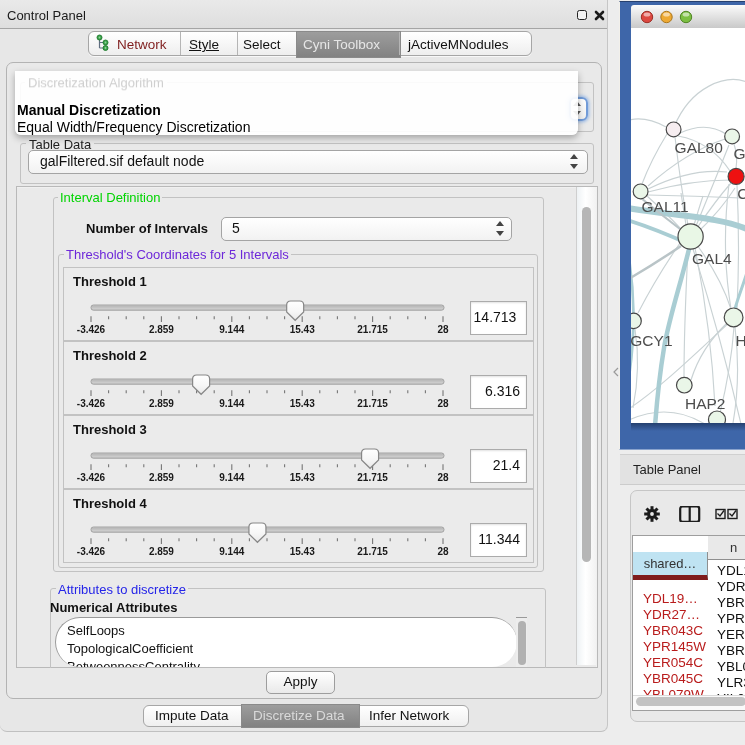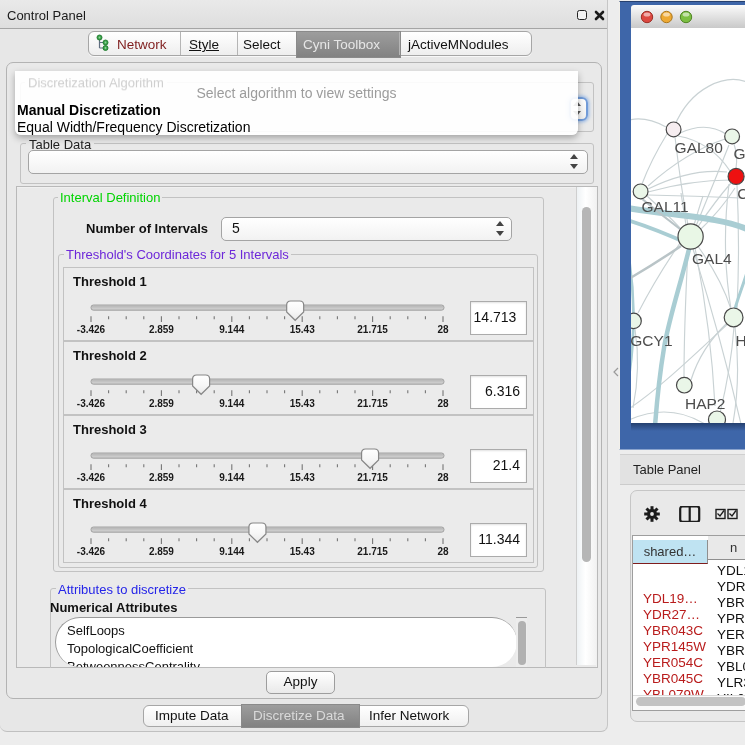"Select algorithm to view settings" div.abs { html: <div>Select algorithm to view settings</div> -> none }
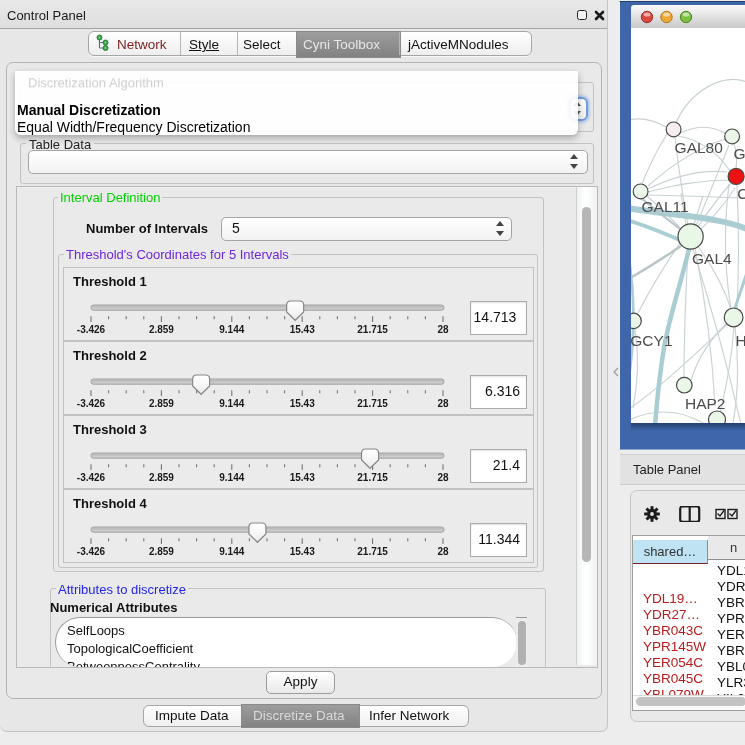"galFiltered.sif default node" div.abs { html: none -> <div>galFiltered.sif default node</div> }
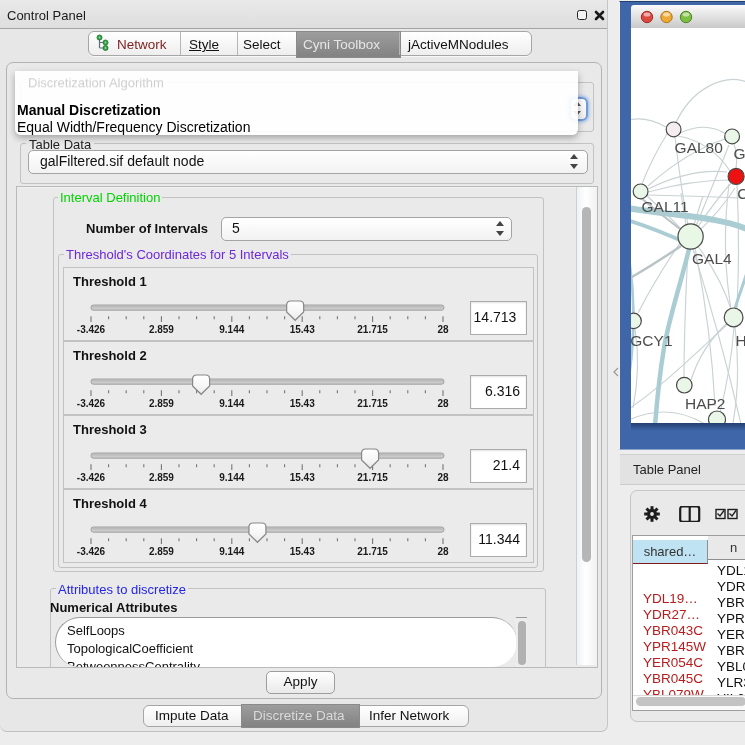"shared…" div.abs { border-bottom: 1px solid #7f1d1d -> 5px solid #7f1d1d; top: 4px -> 16px }
